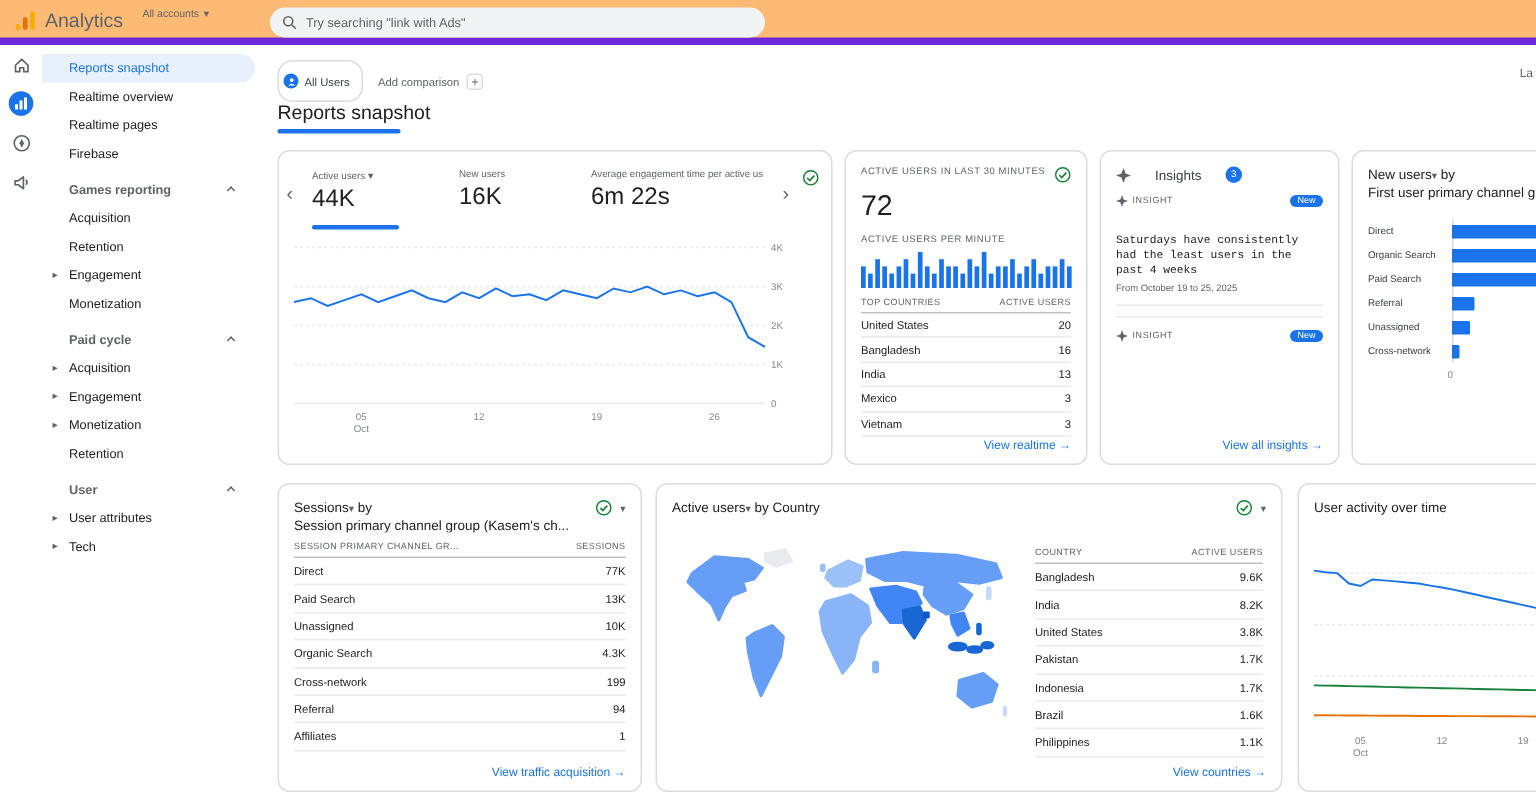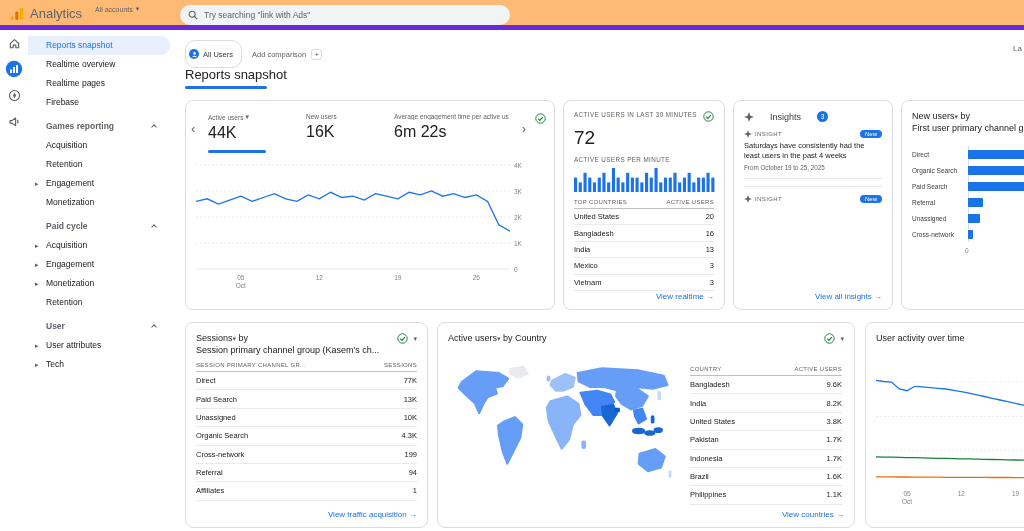"Saturdays have consistently had the" .ins-text { font-family: none -> Liberation Mono, monospace; margin-top: 3px -> 18px }
